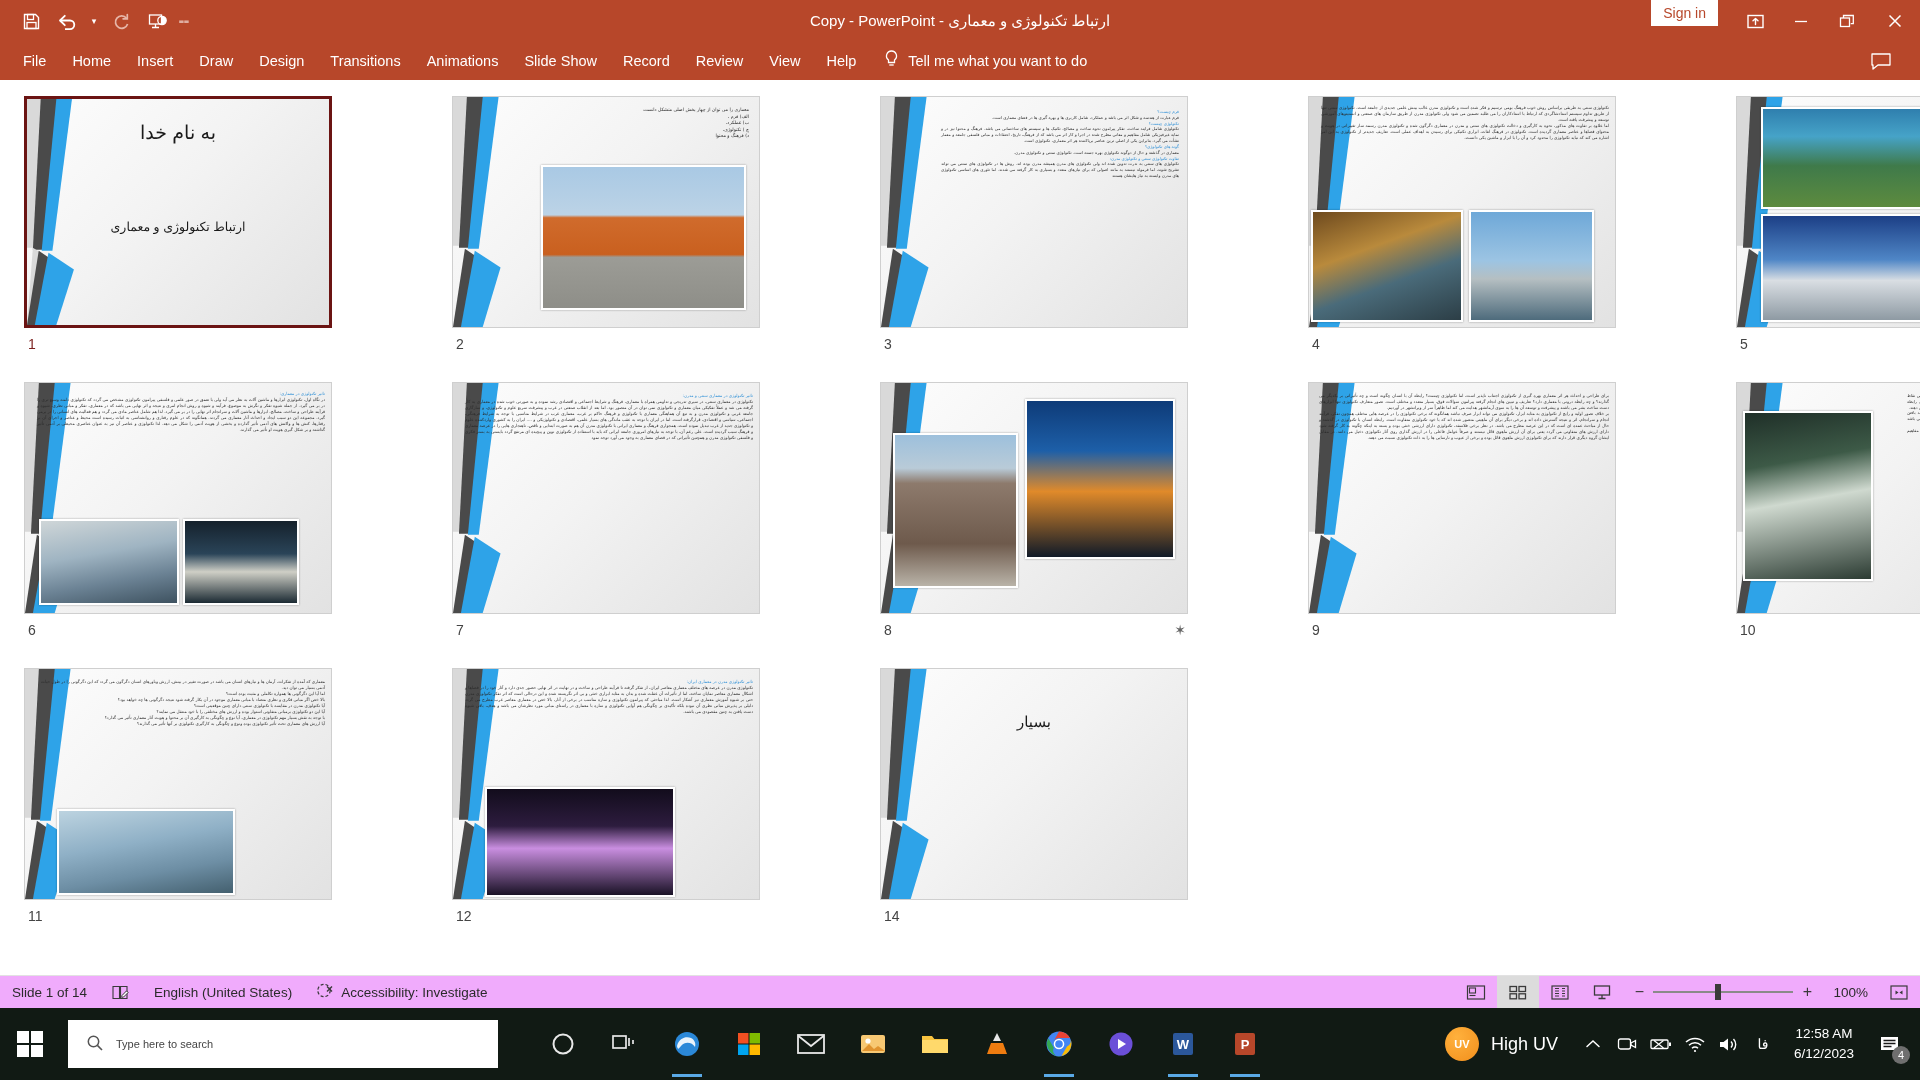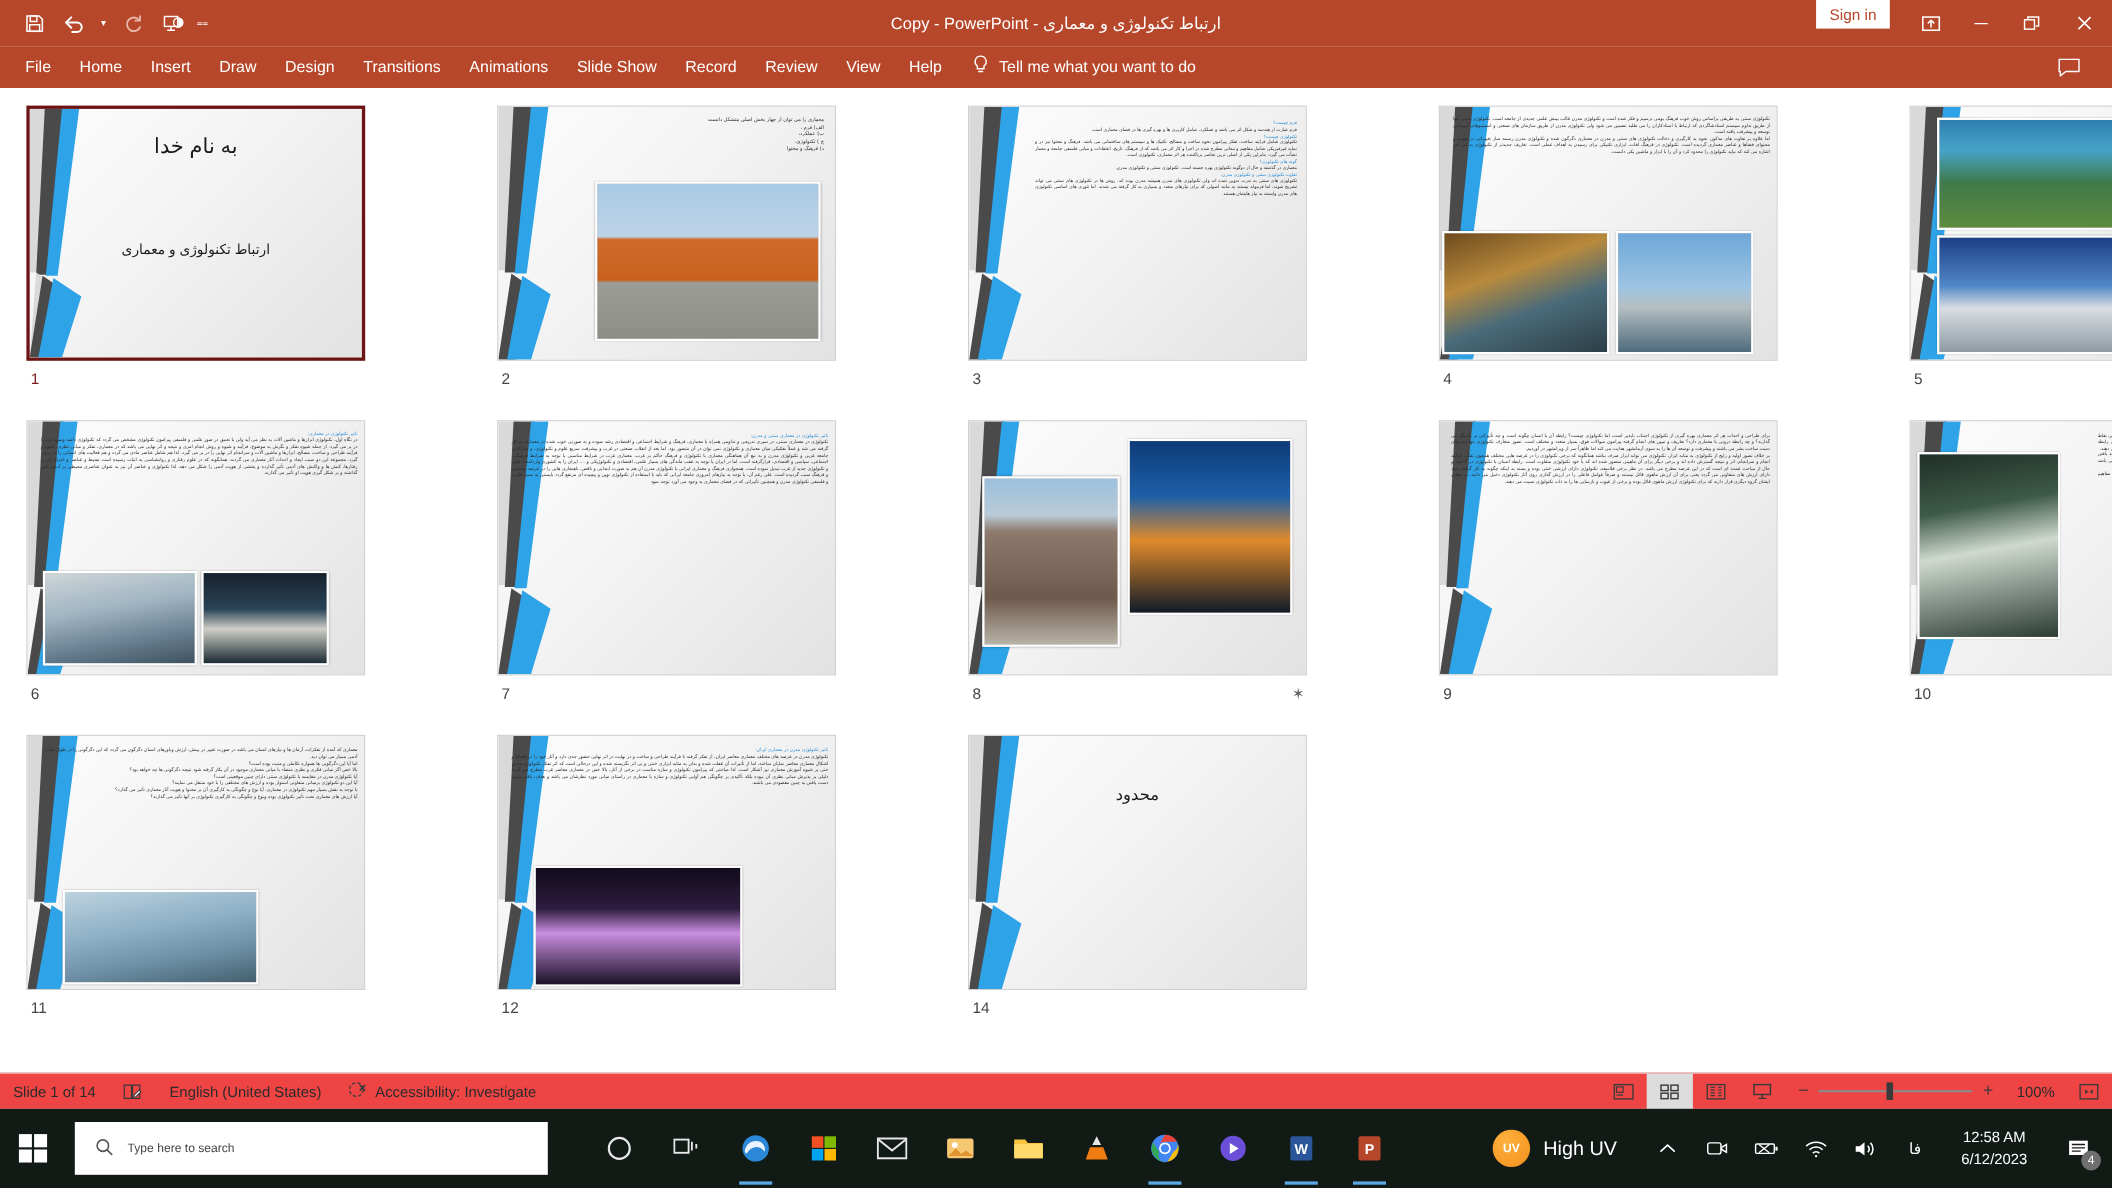"محدود" div.s-title-big { text: محدود -> بسیار }
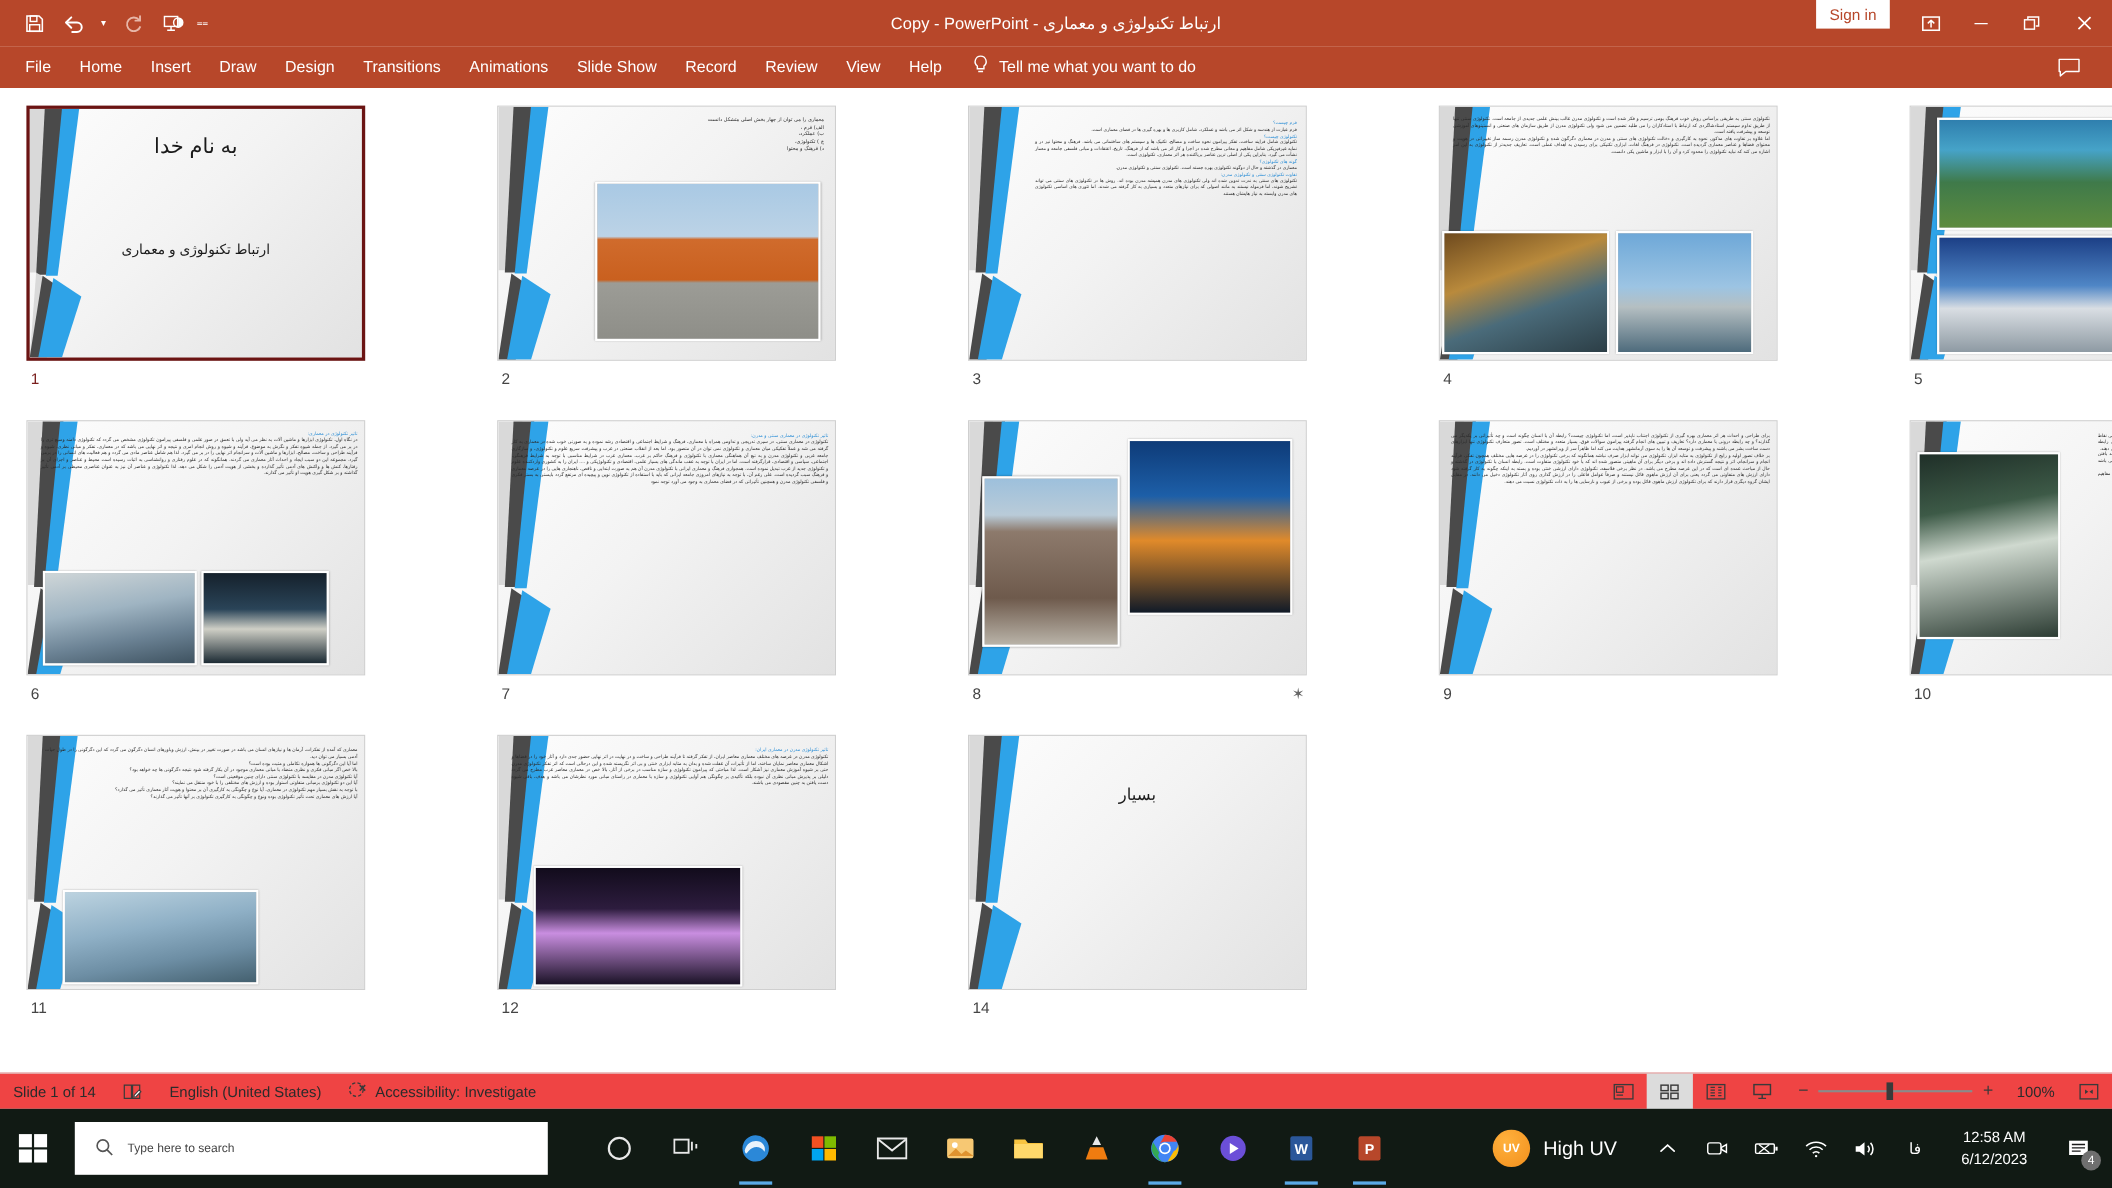"Slide 1 of 14" .statusbar { background: #ef4444 -> #f0abfc }
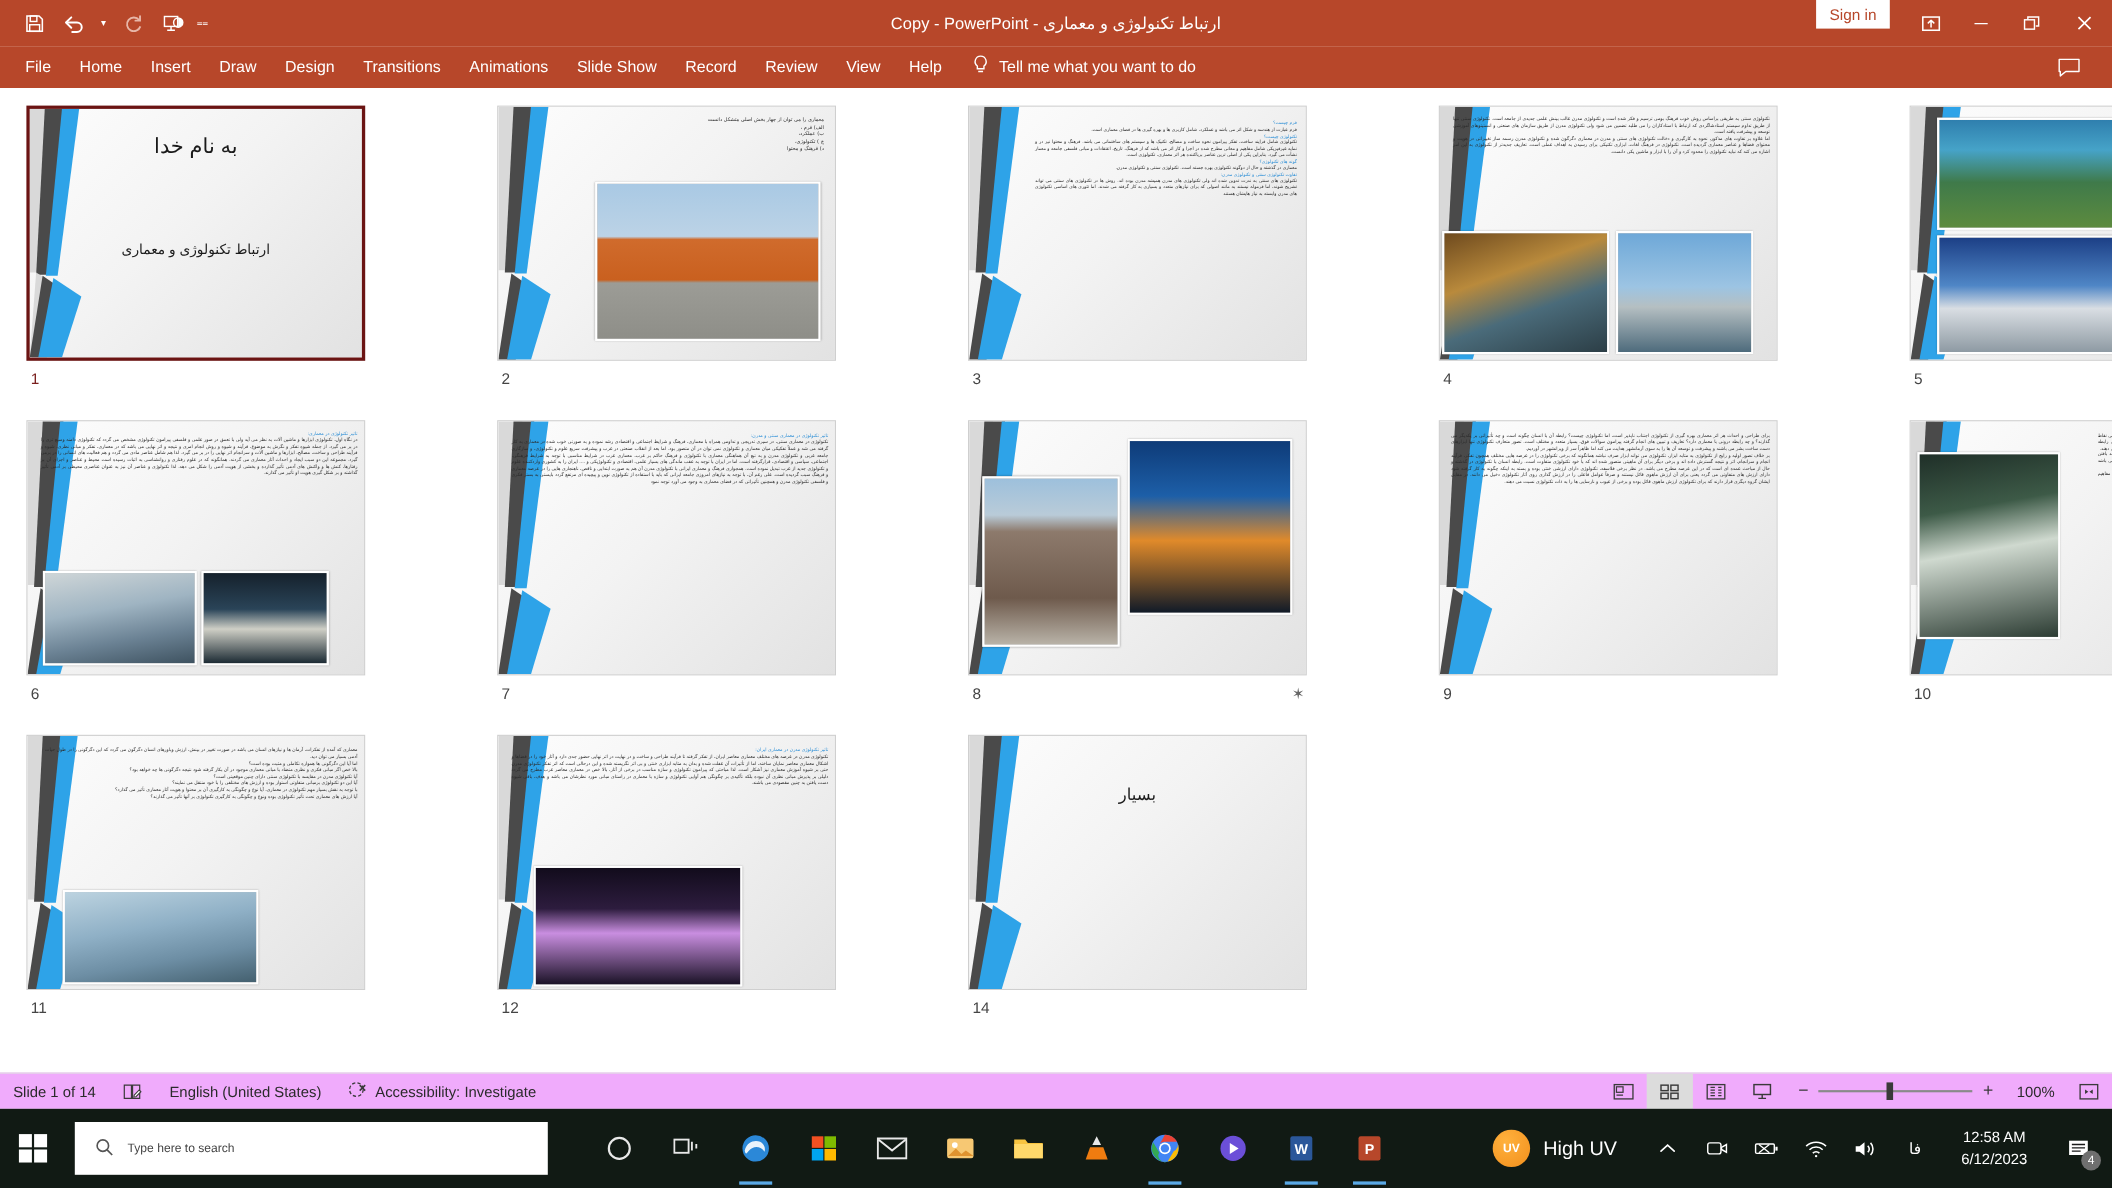"UV" .tray { gap: 11px -> 0px }
